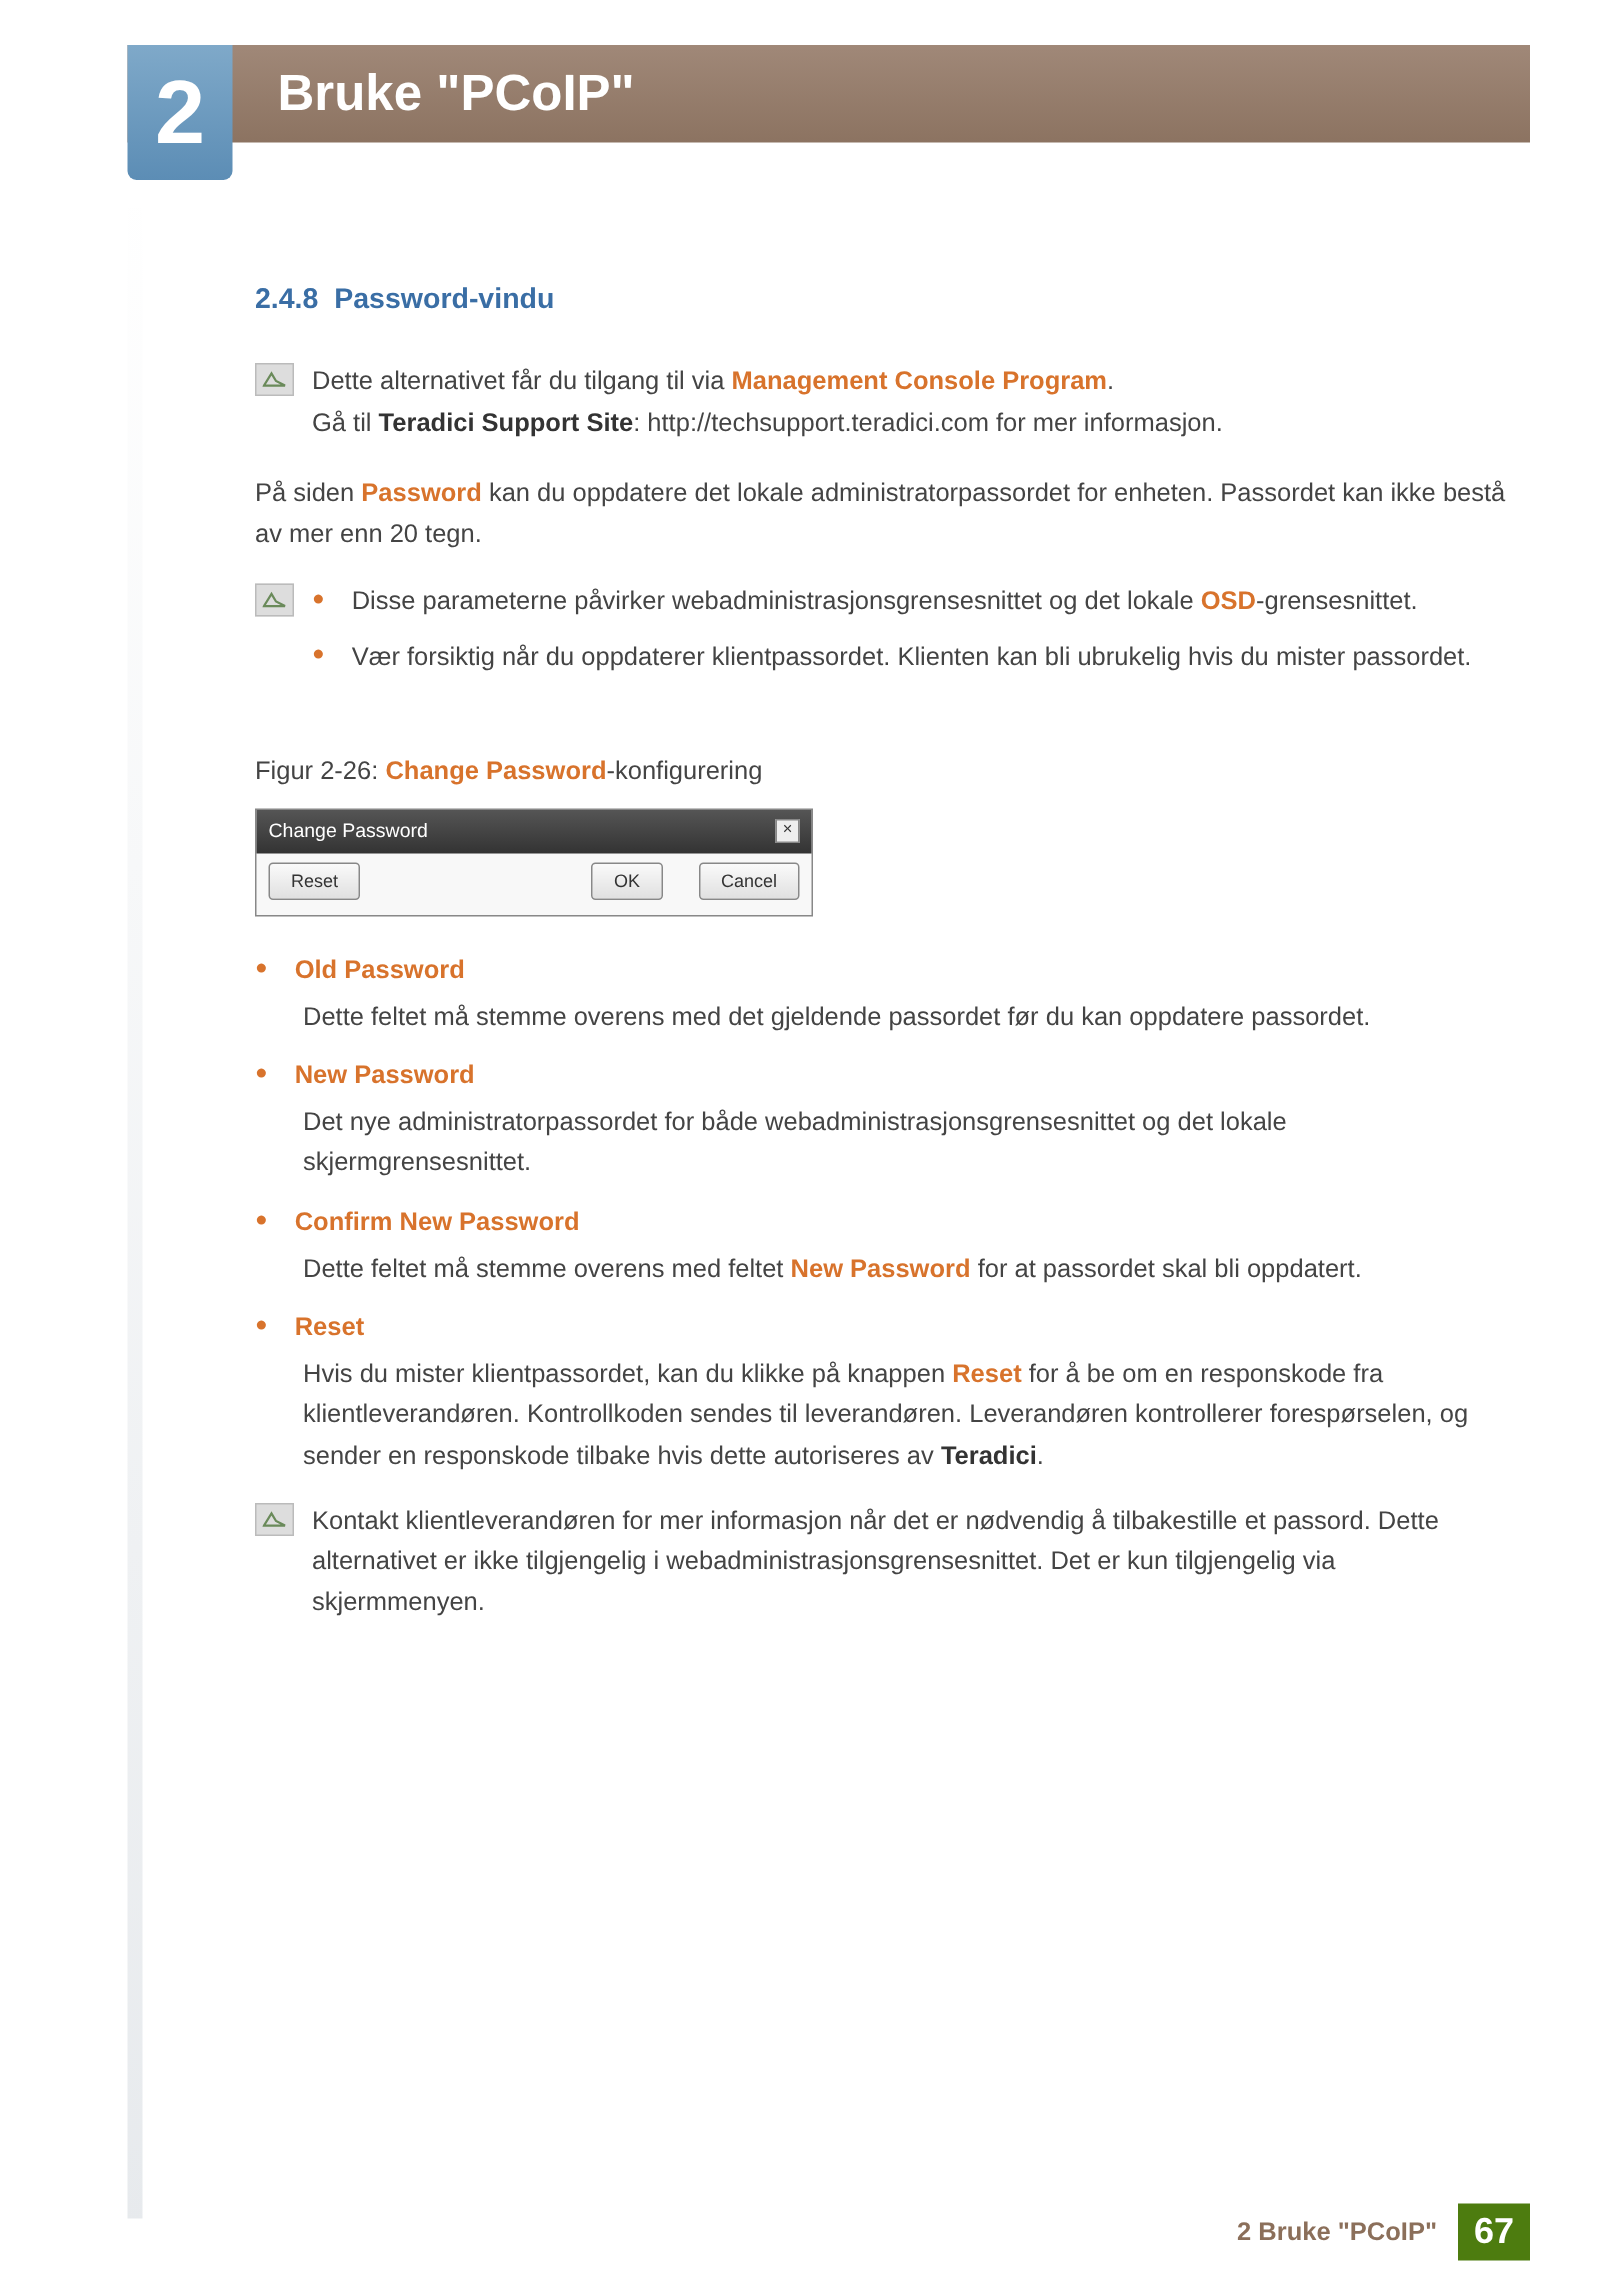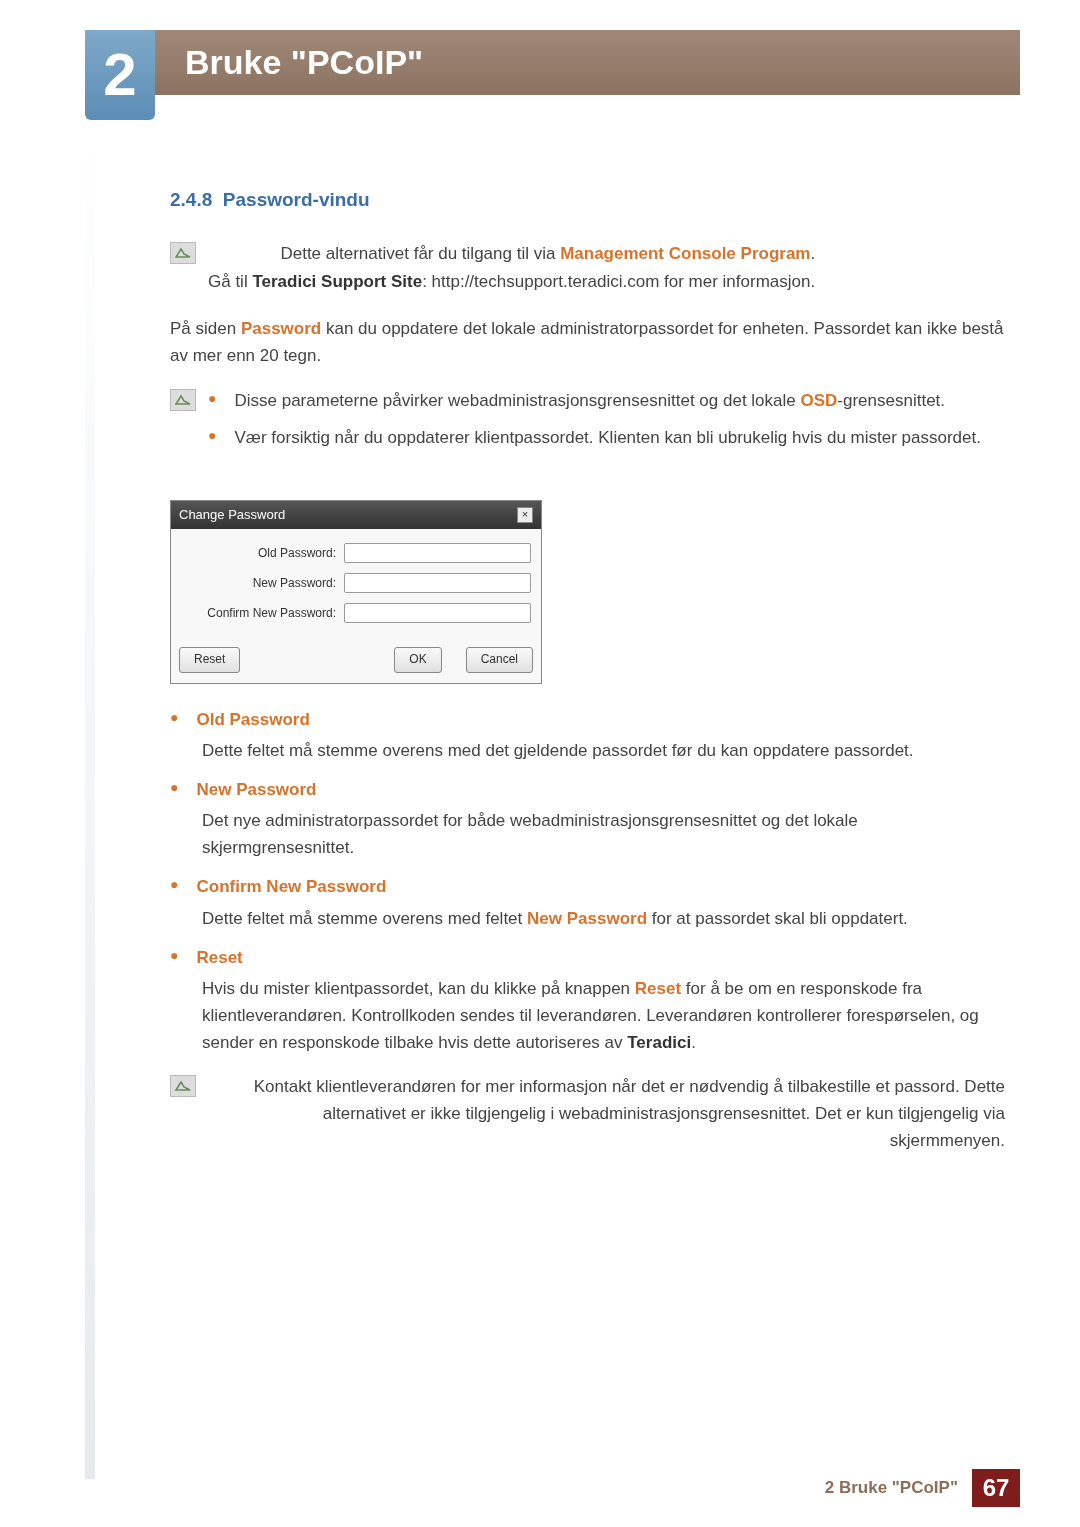"Dette alternativet får du tilgang" .note-block { text-align: right -> none }
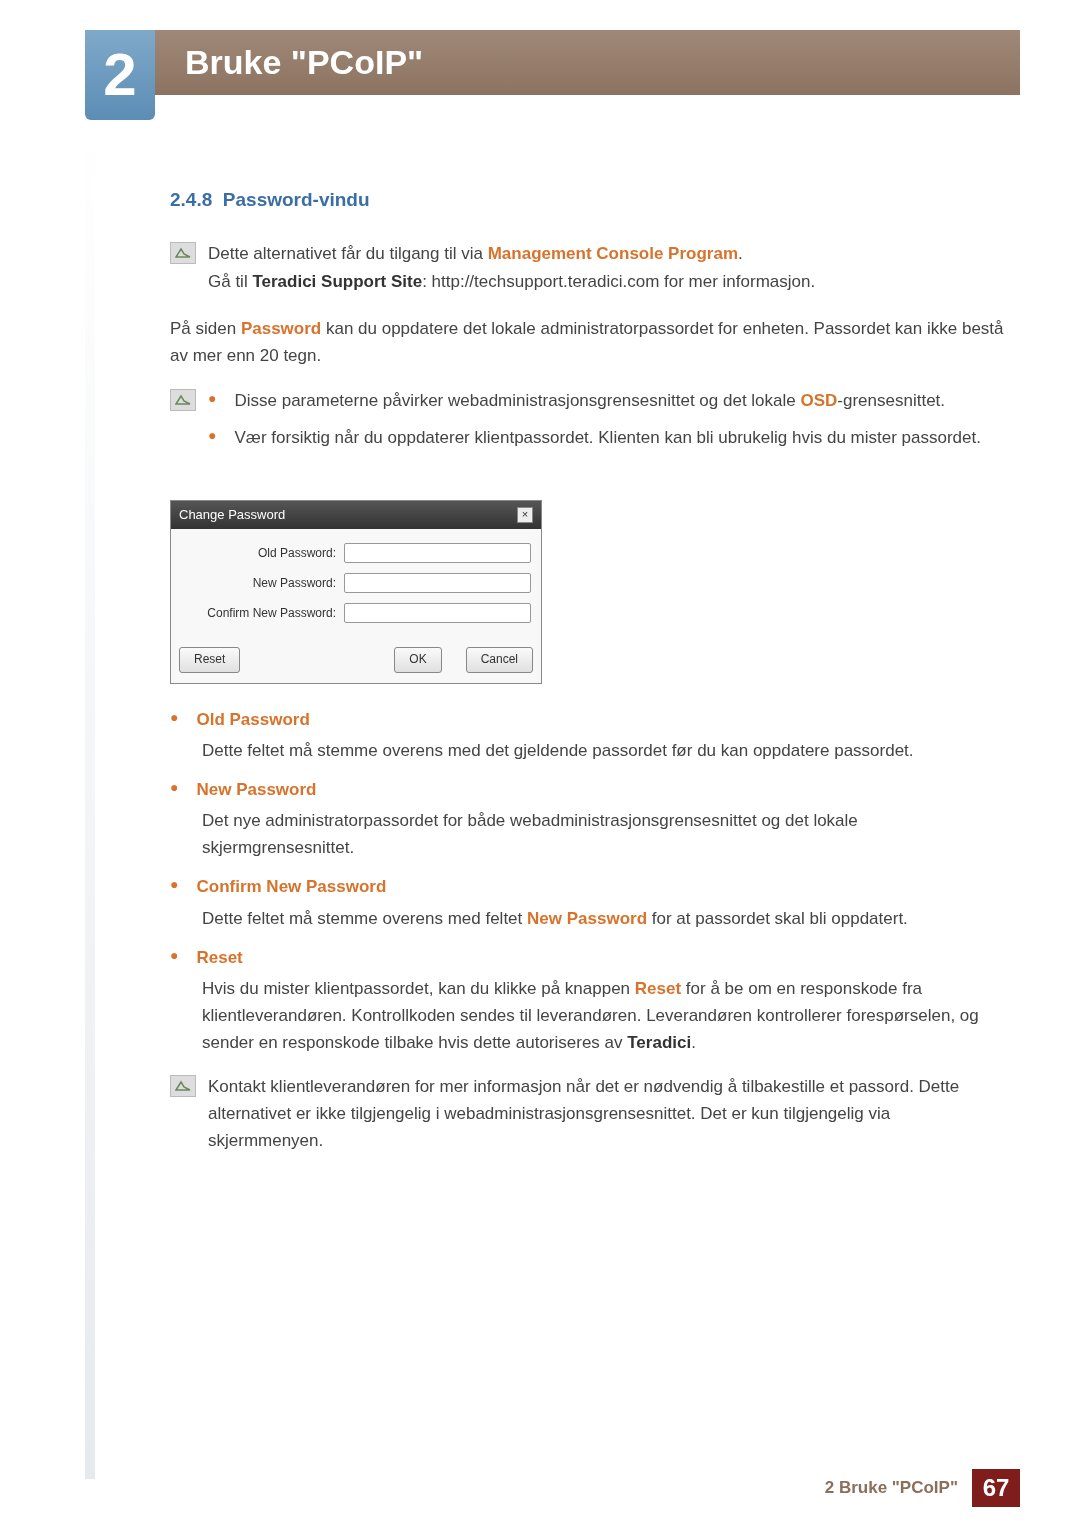"Figur 2-26: Change" div.figure-caption { html: none -> <div> <span>Figur 2-26: </span><span>Change Password</span><span>-konfigurering</span> </div> }
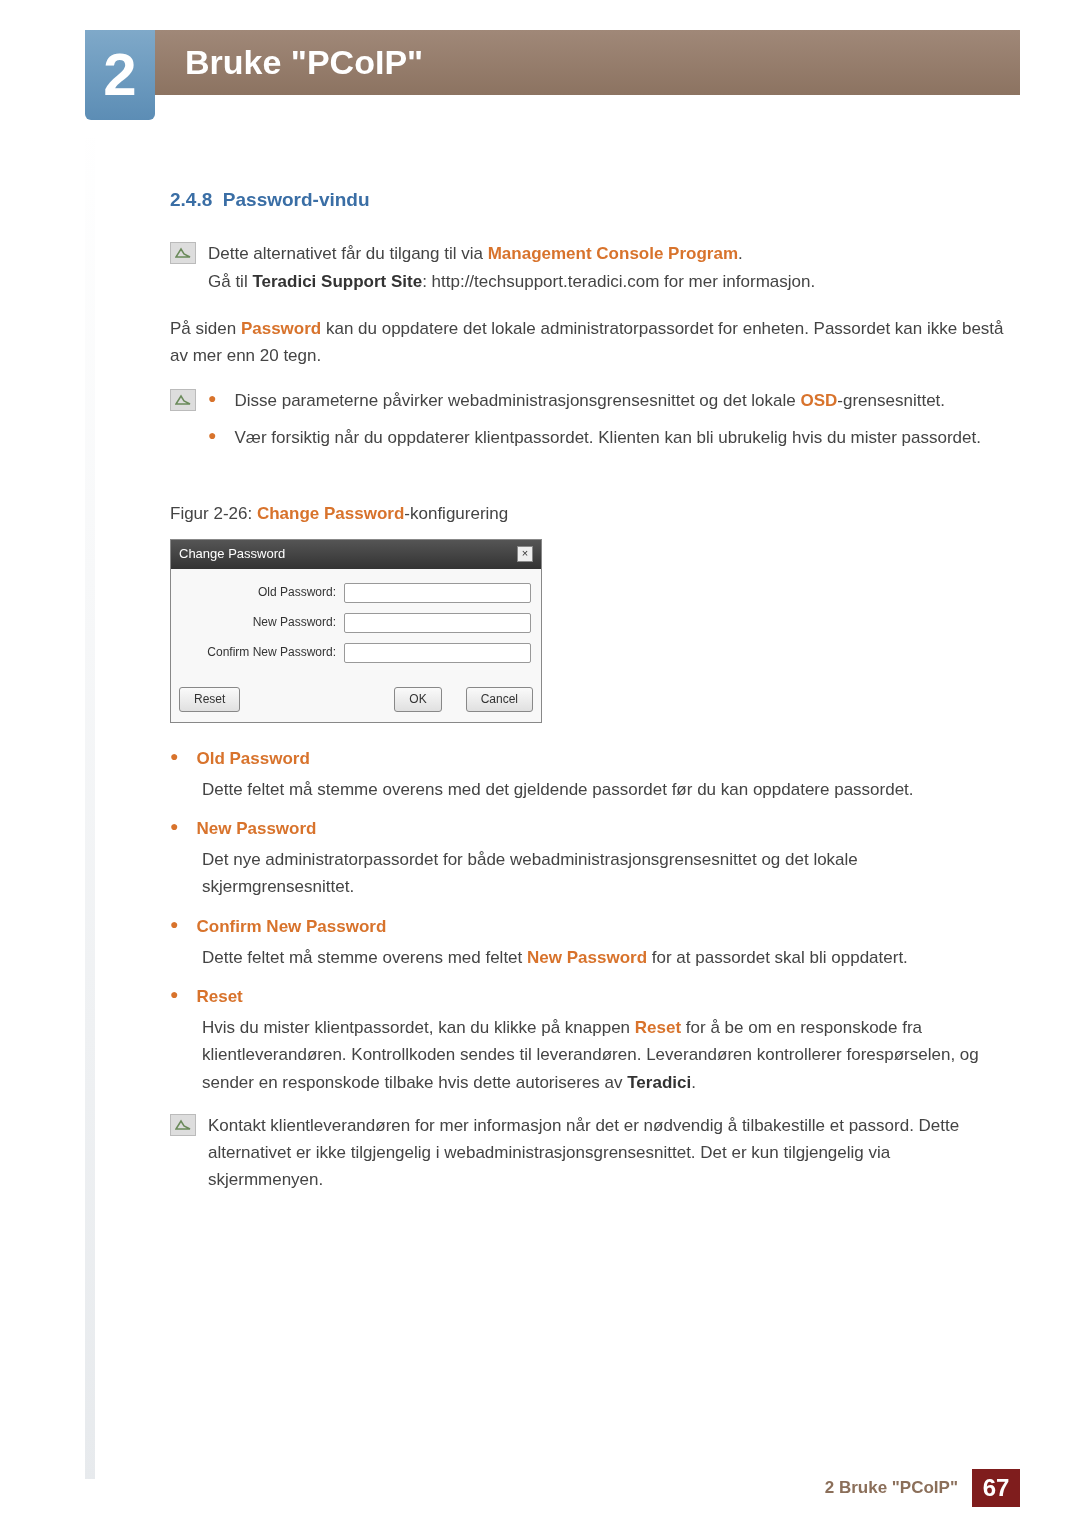"Old Password:" div.dialog-body { html: <div> <div> <div>Old Password:</div> <div></div> </div> <div> <div>New Password:</div> <div></div> </div> <div> <div>Confirm New Password:</div> <div></div> </div> </div> -> none }
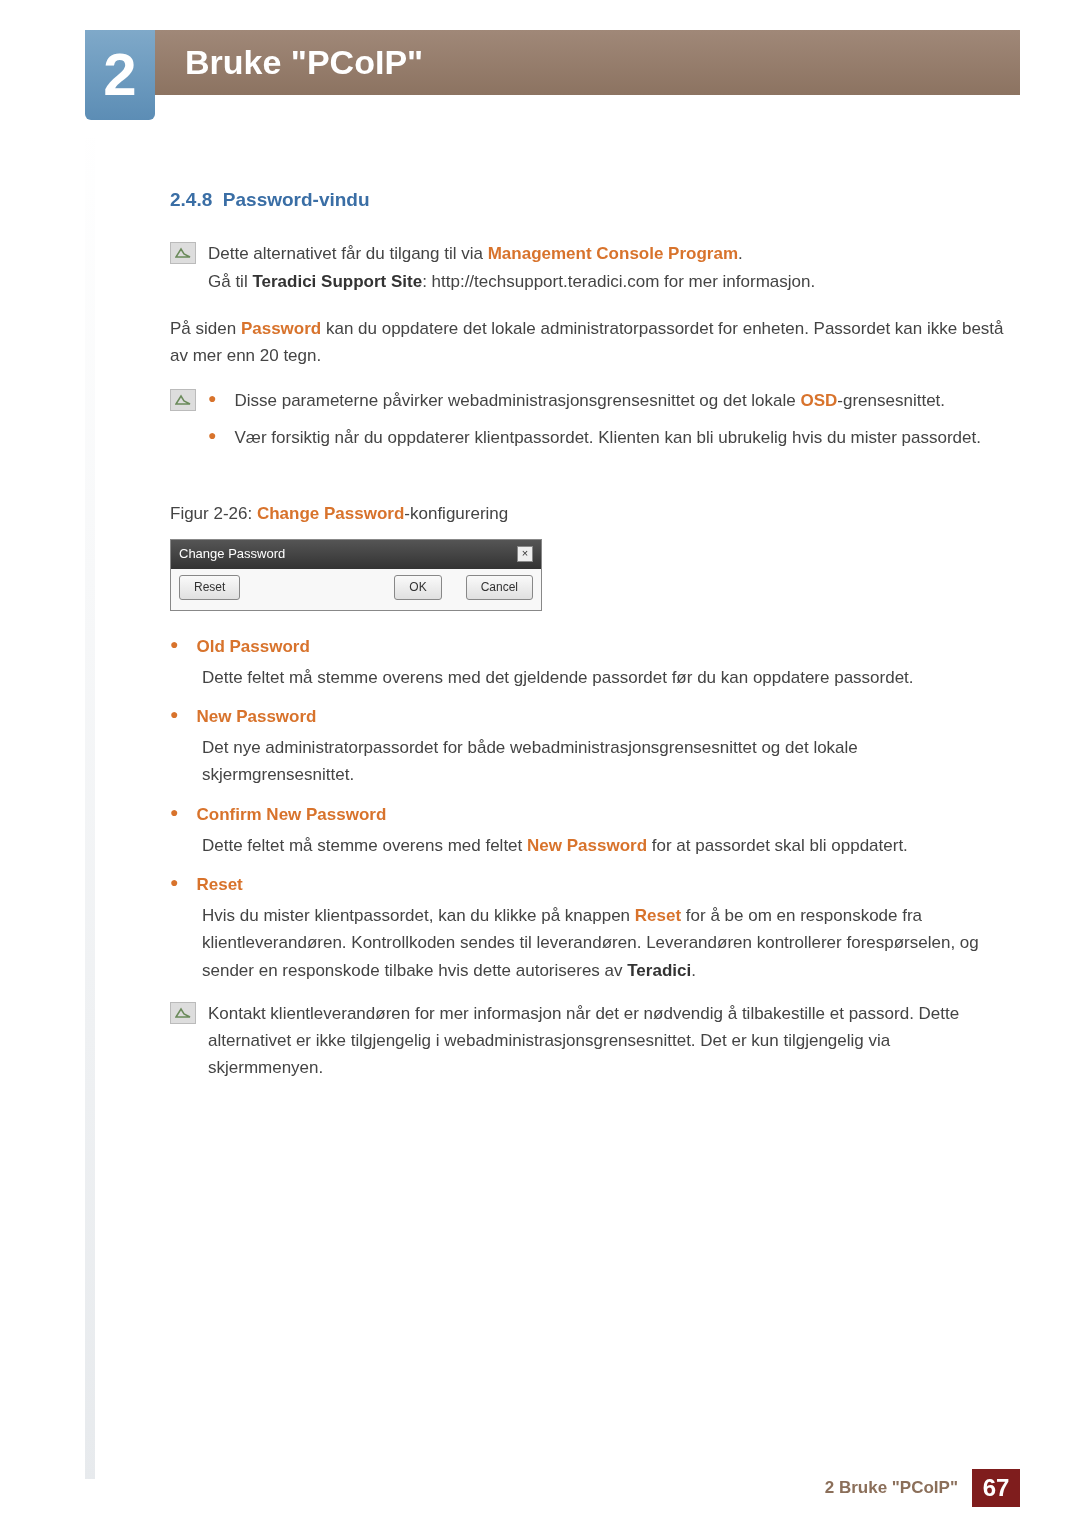"67" .footer-page { background: #7f1d1d -> #4d7c0f }
